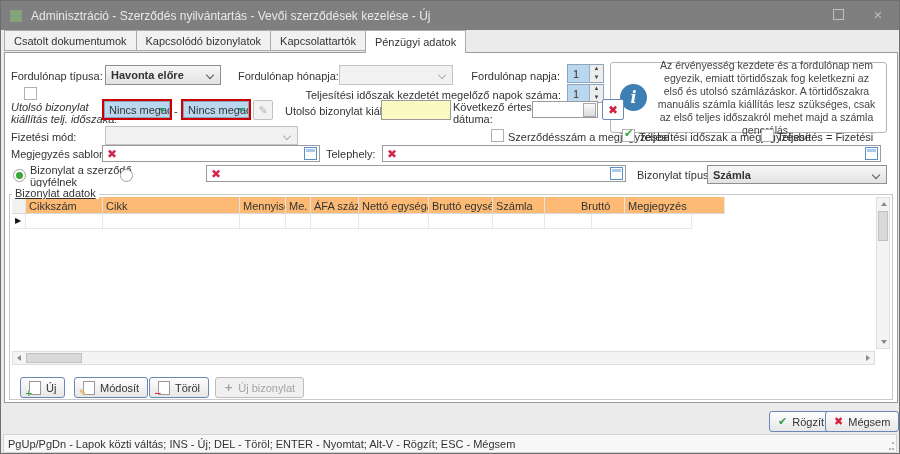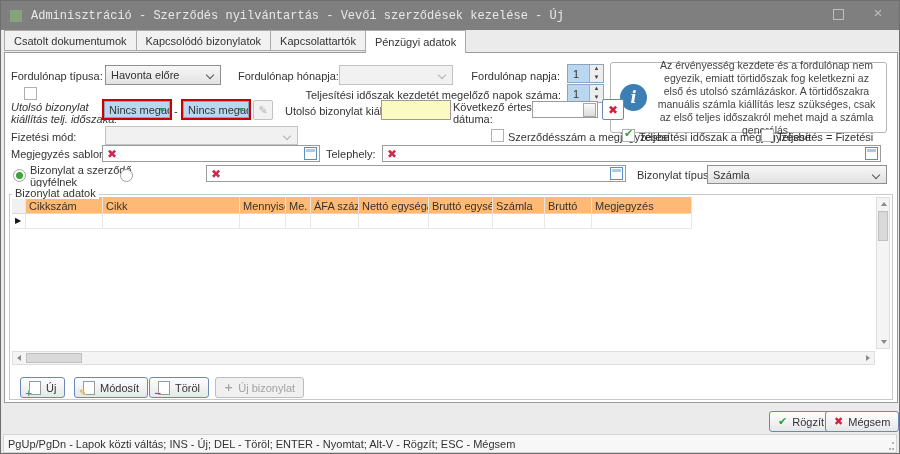"Adminisztráció - Szerződés nyilvántartás" .titlebar { font-family: Liberation Mono, monospace -> none }
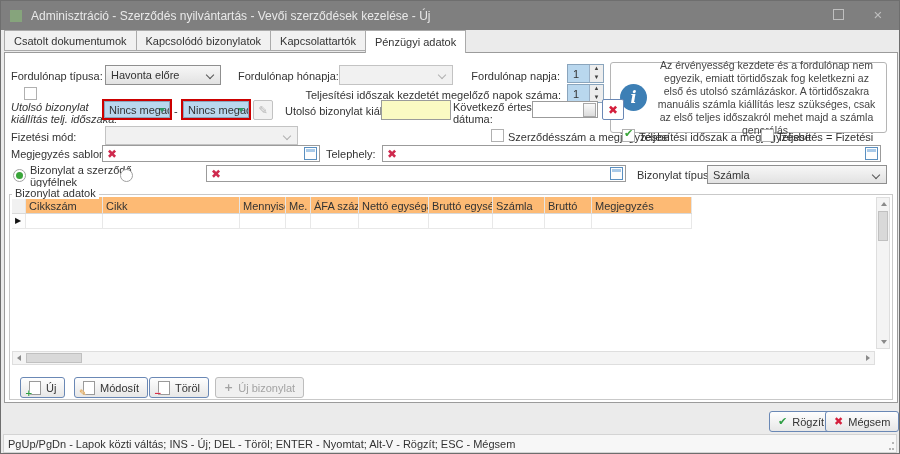"Havonta előre" .combo { font-weight: none -> bold }
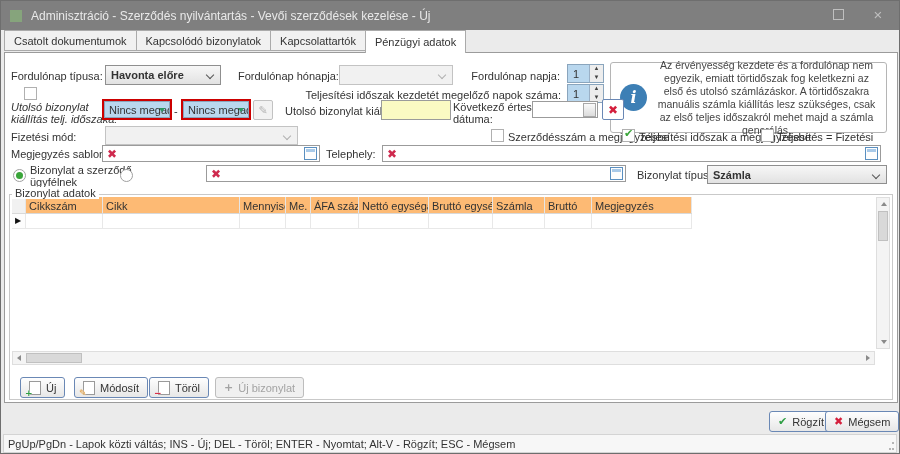"Bizonylat adatok" .group-label { text-decoration: none -> underline }
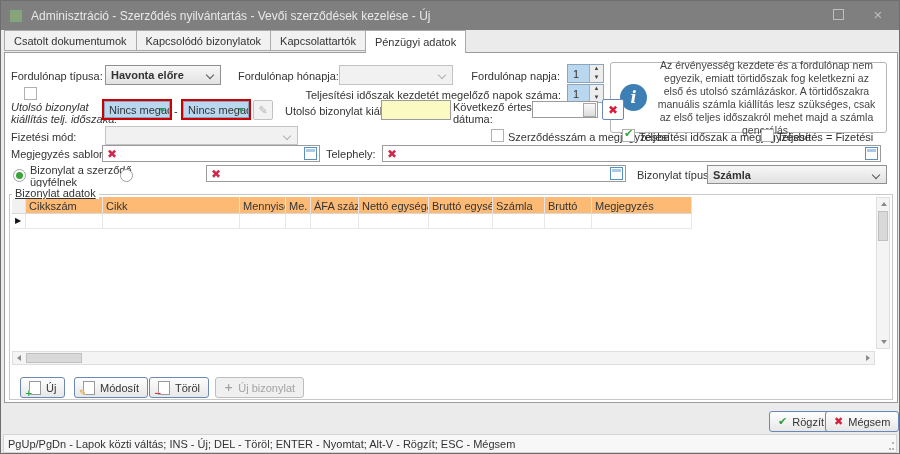"Bruttó" div.gh-cell { margin-left: none -> 33px }
